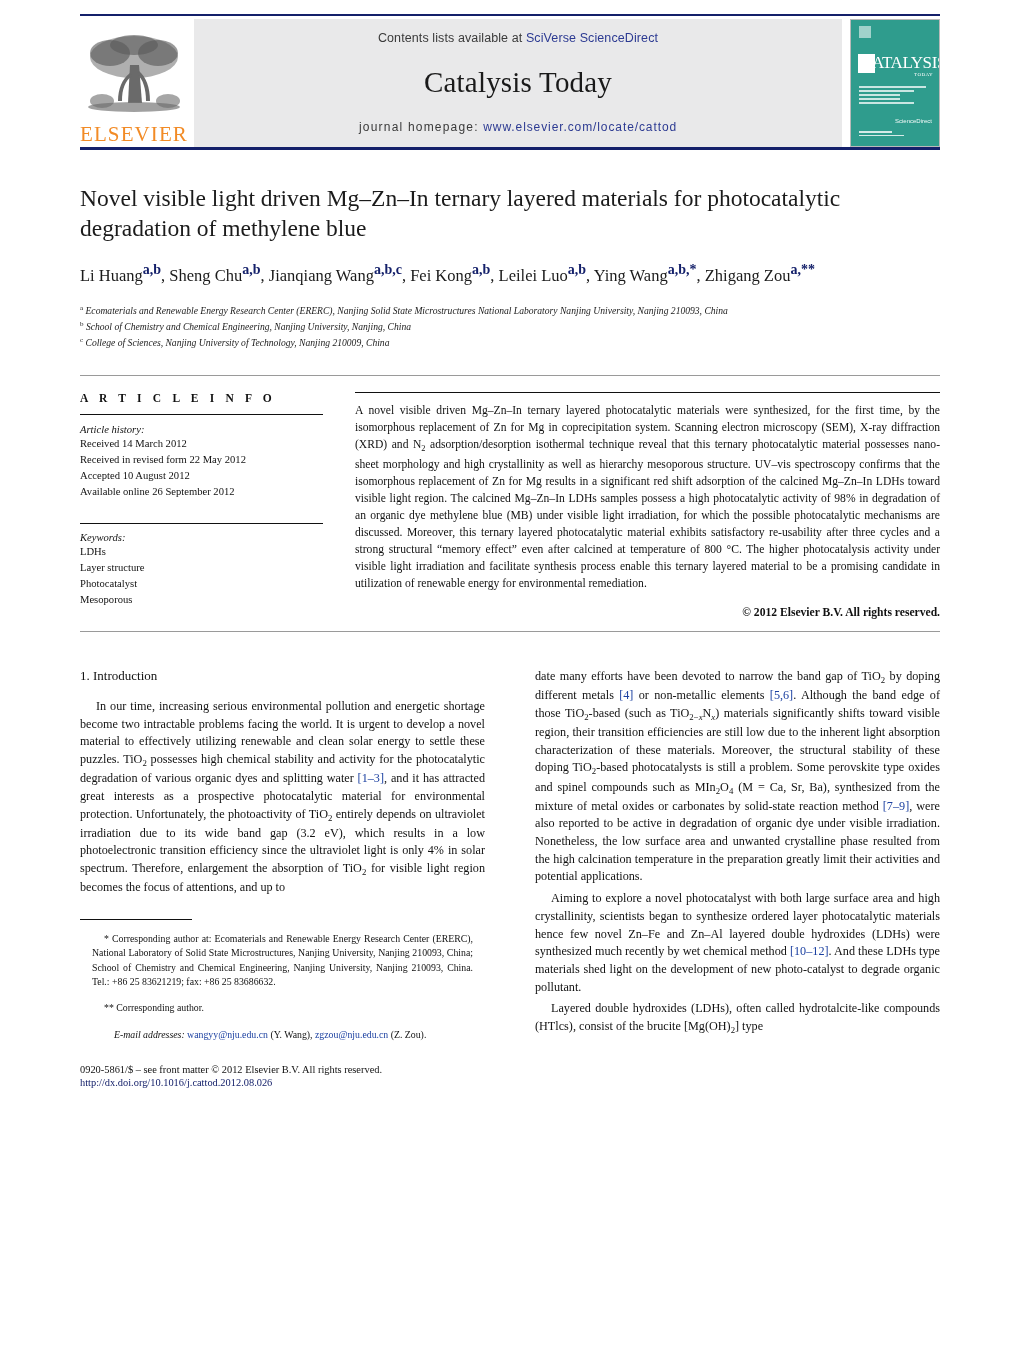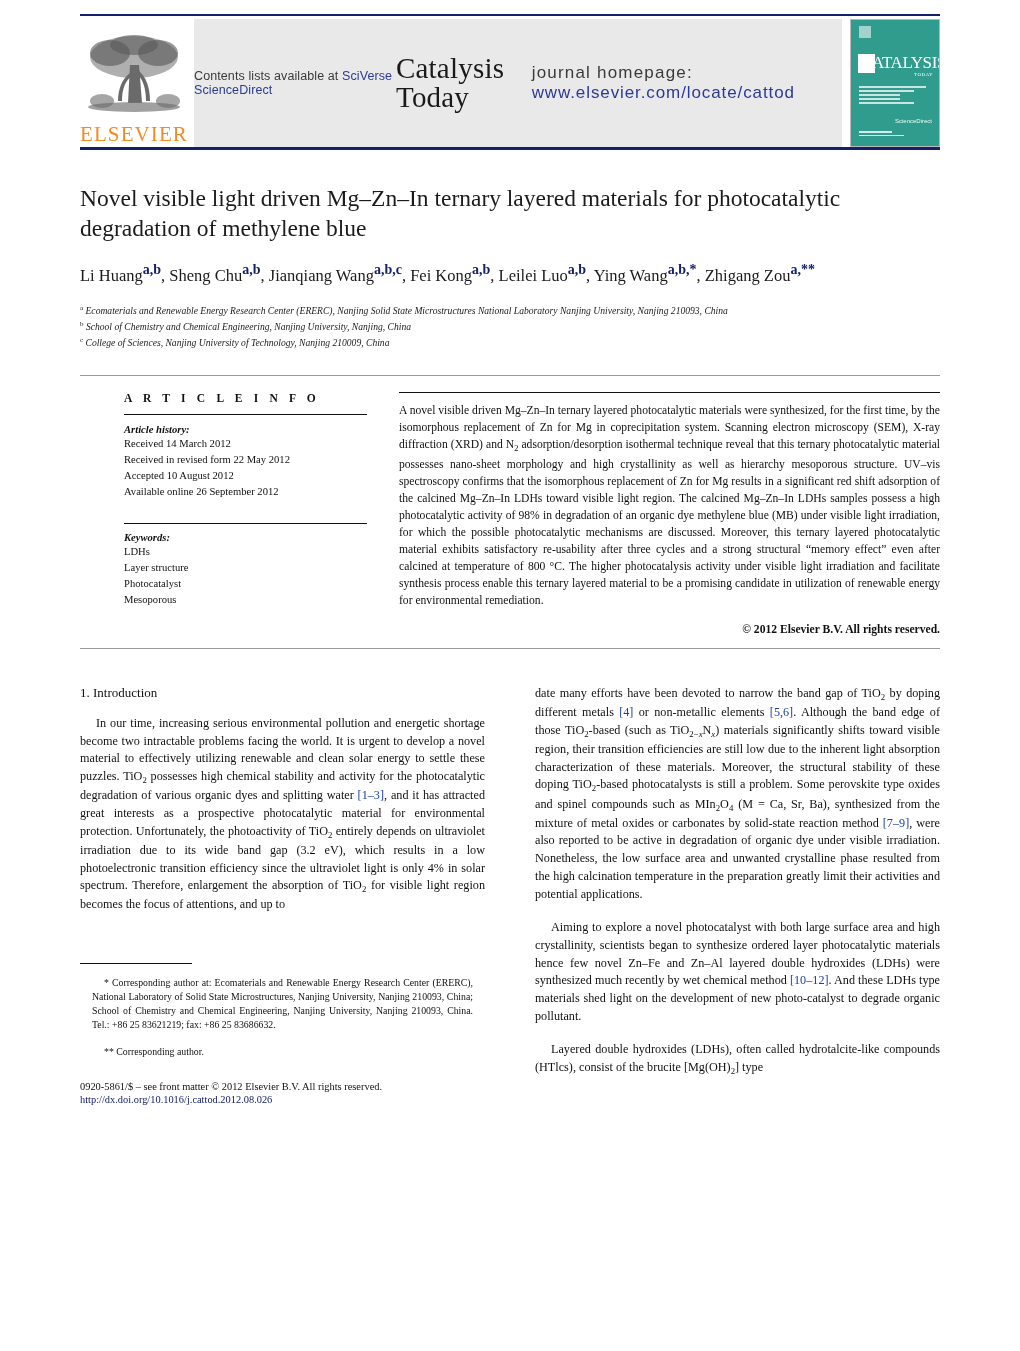"Contents lists available at SciVerse" .journal-band { flex-direction: row -> column }
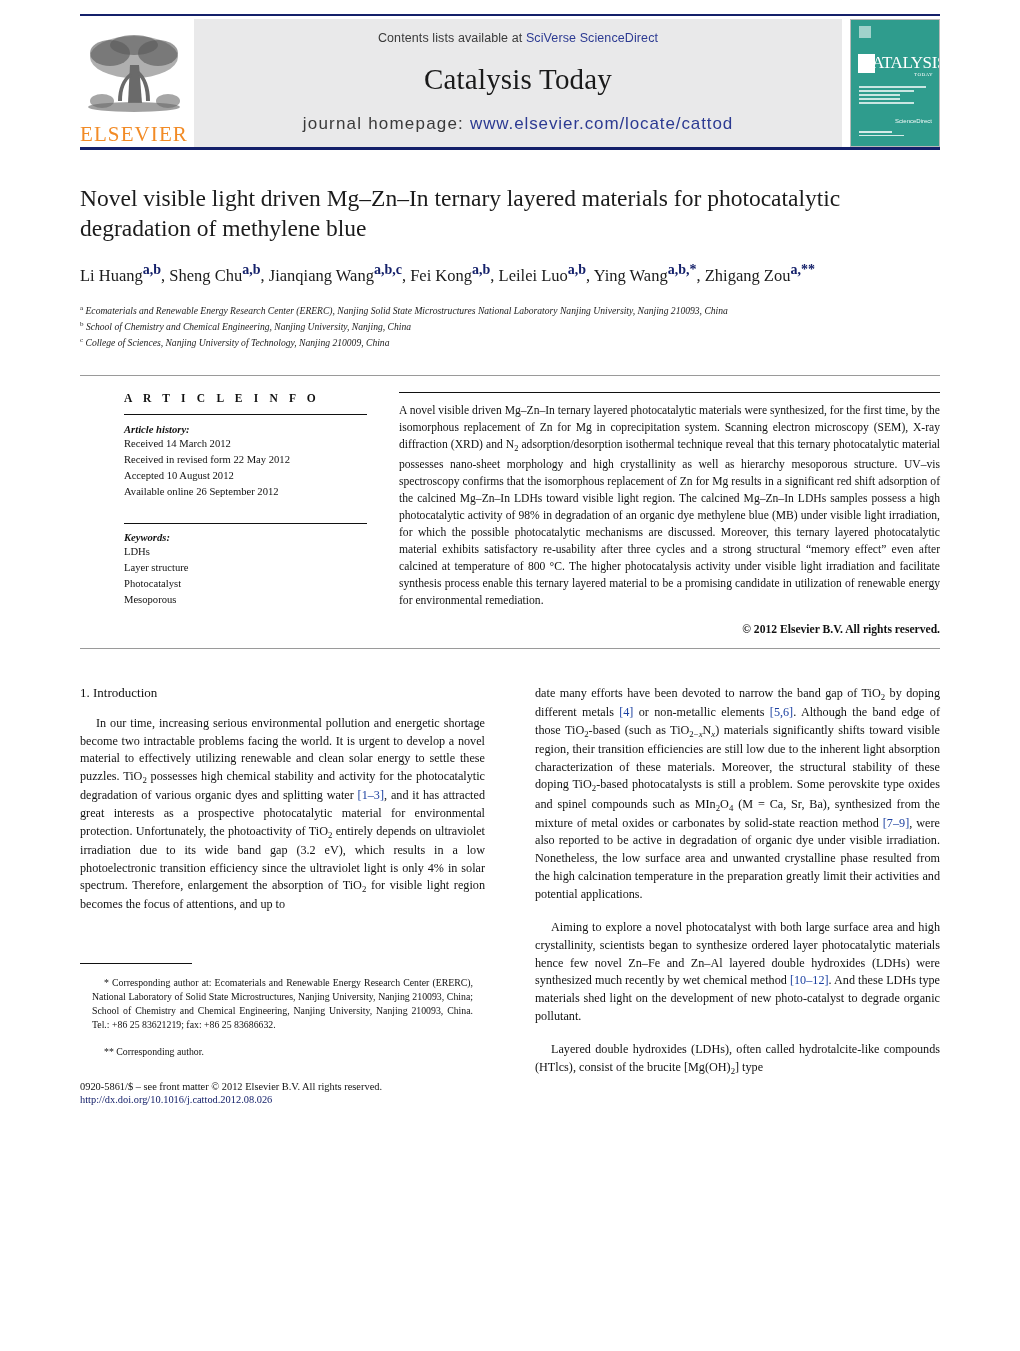"journal homepage:" .homepage-line { font-size: 17px -> 12px }
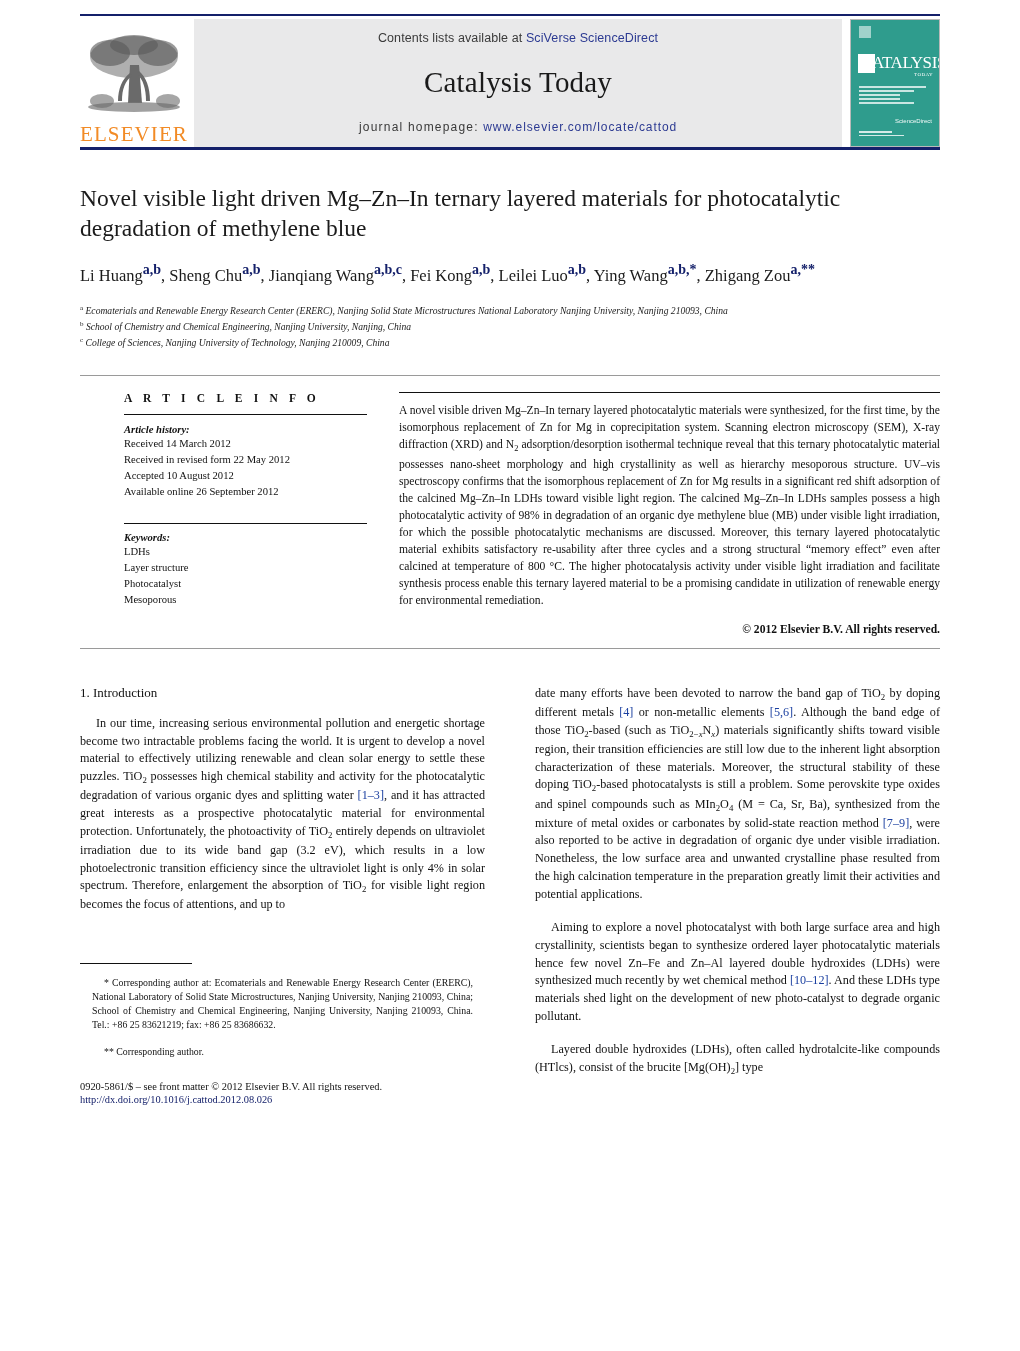"A R T I C" .col-info { margin-left: 44px -> none }
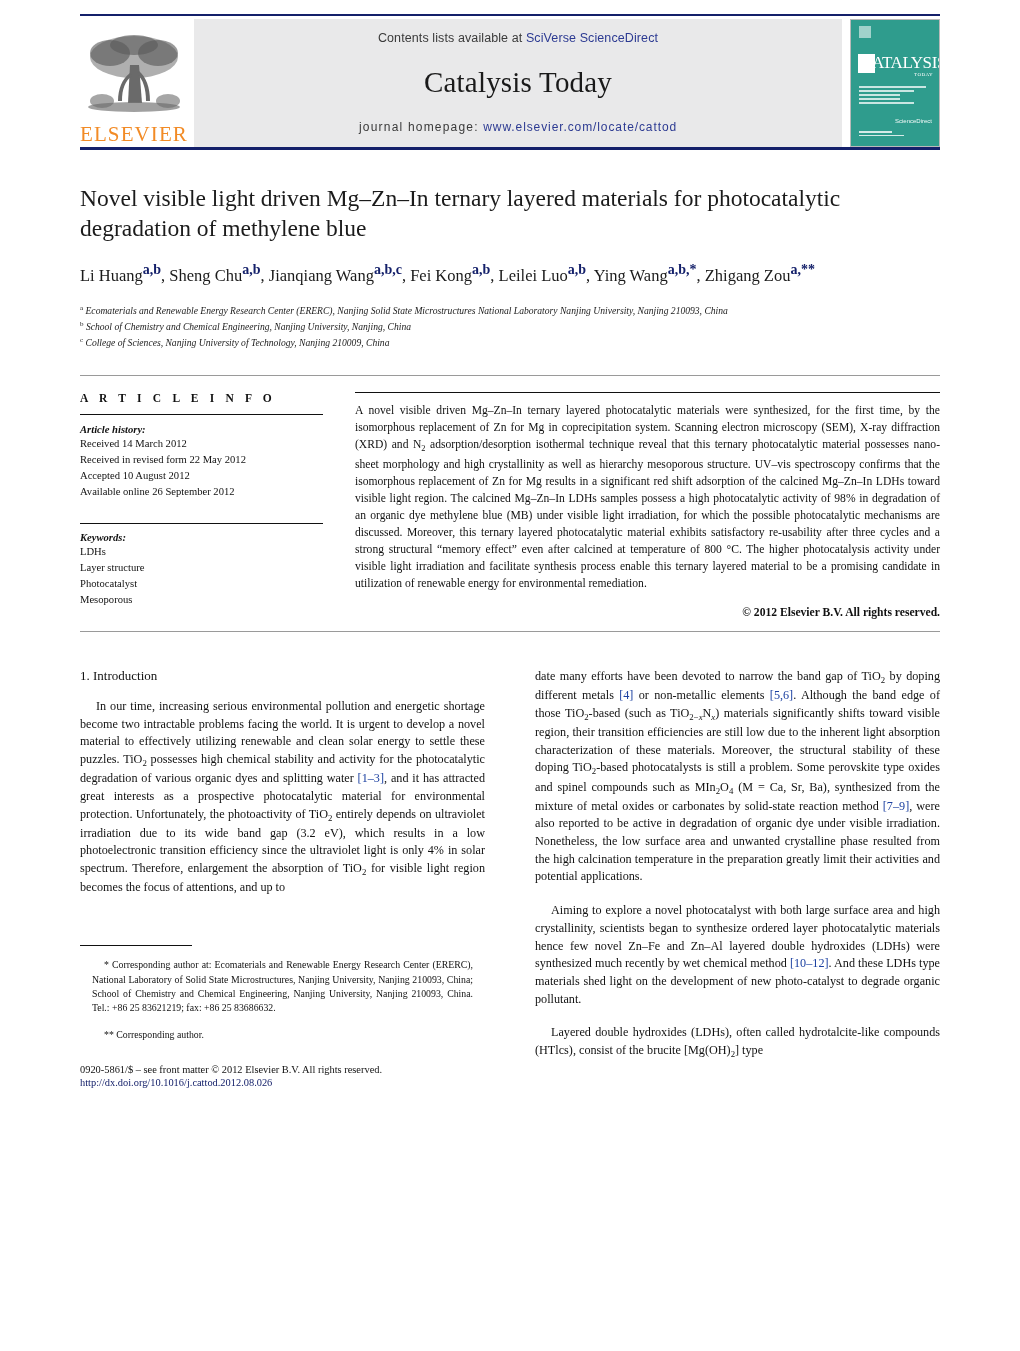"Article history:" .info-label { font-weight: bold -> normal }
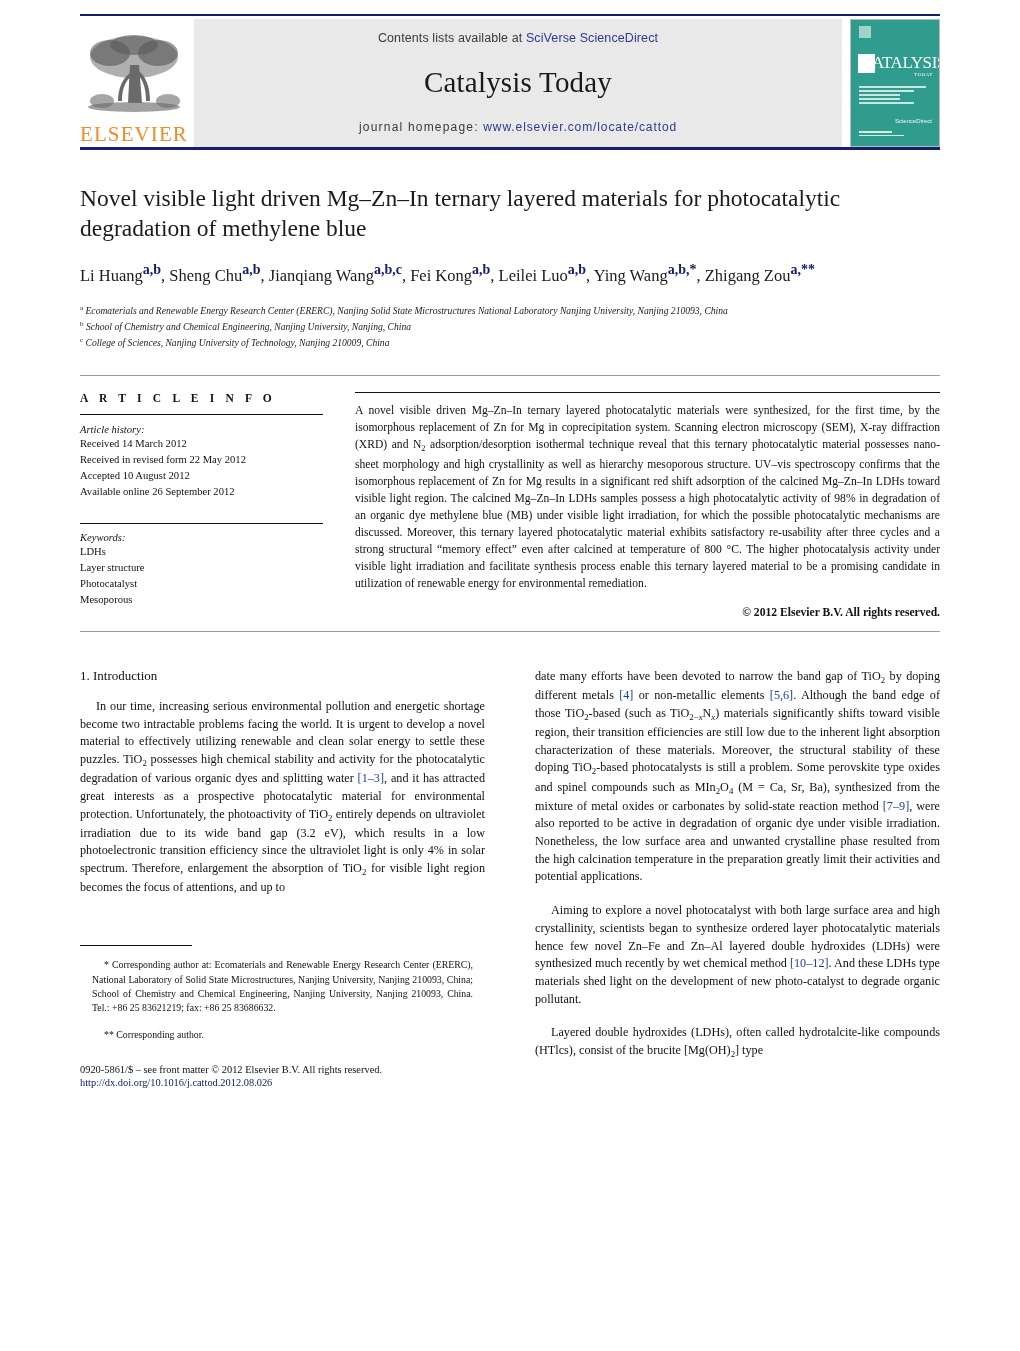"Aiming to explore a novel" .para + .para { margin-top: 16px -> 4px }
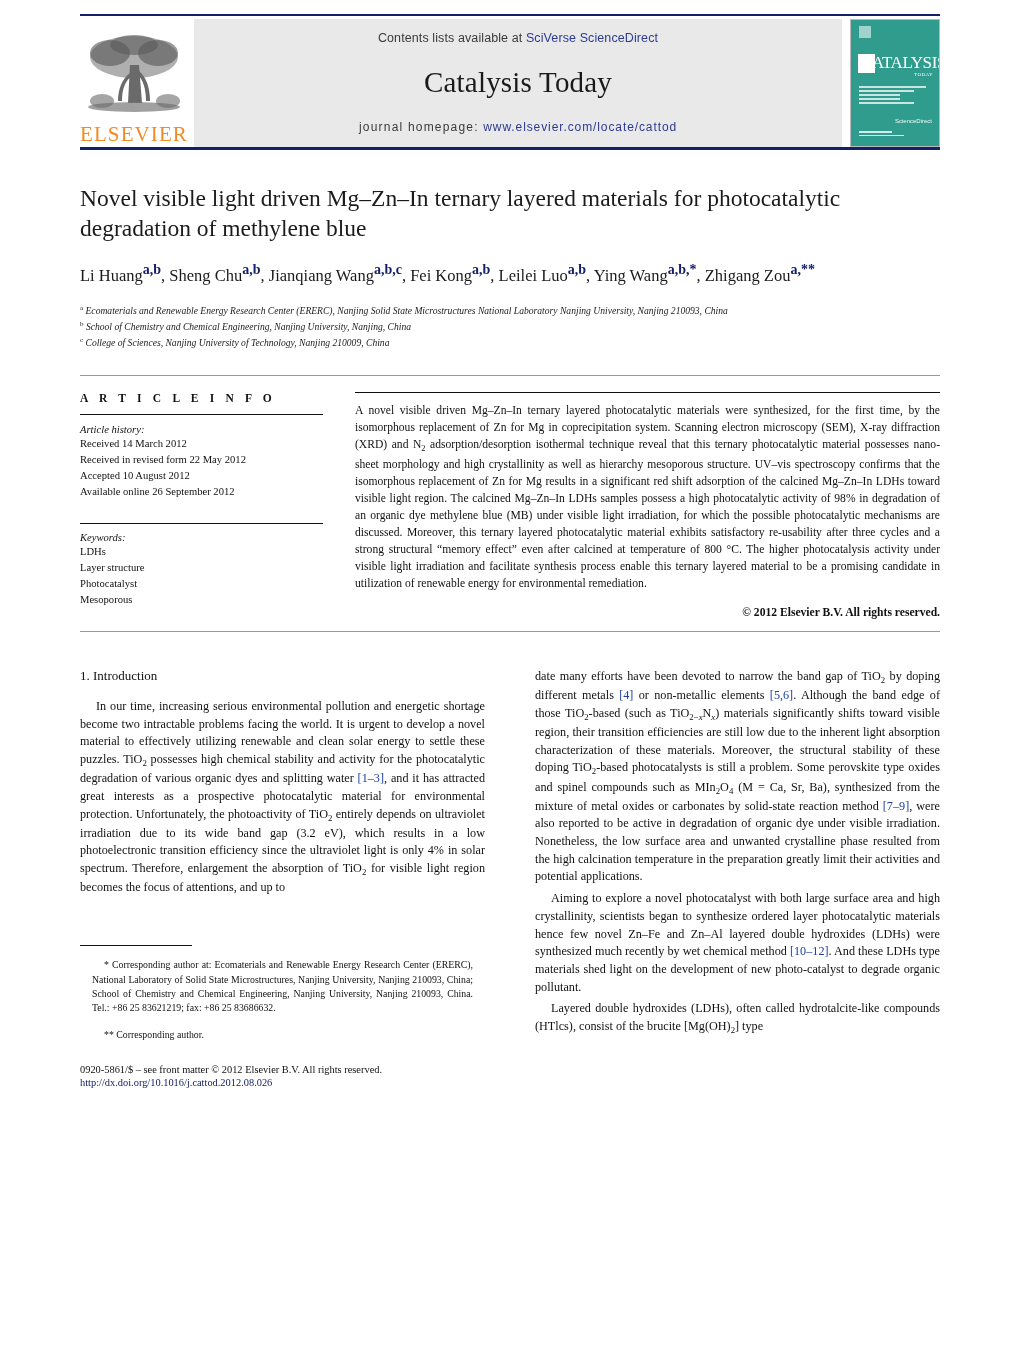"E-mail addresses: wangyy@nju.edu.cn (Y." p.fn { html: none -> <p> <i>E-mail addresses:</i> <span>wangyy@nju.edu.cn</span> <span>(Y. Wang),</span> <span>zgzou@nju.edu.cn</span> <span>(Z. Zou).</span> </p> }
